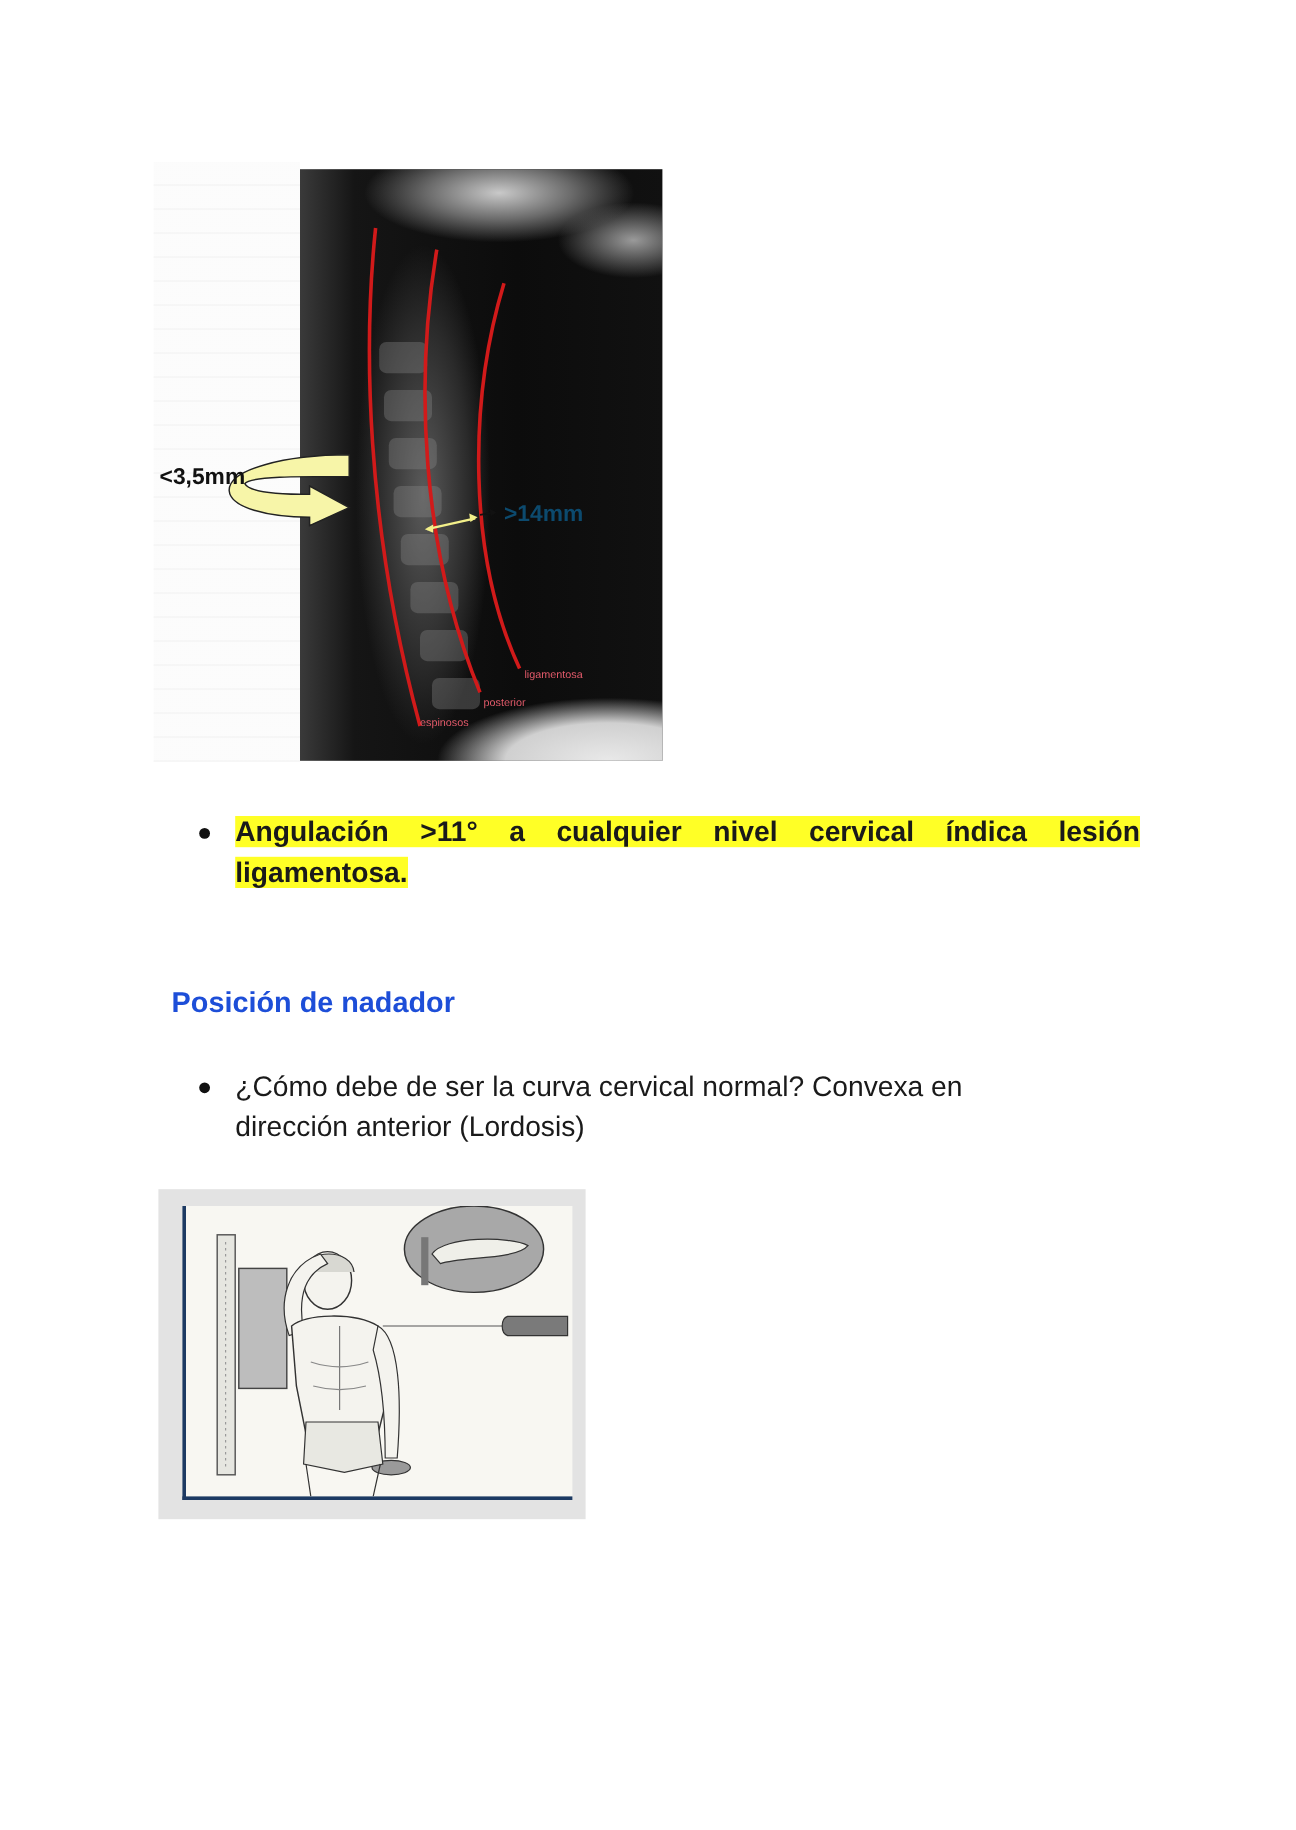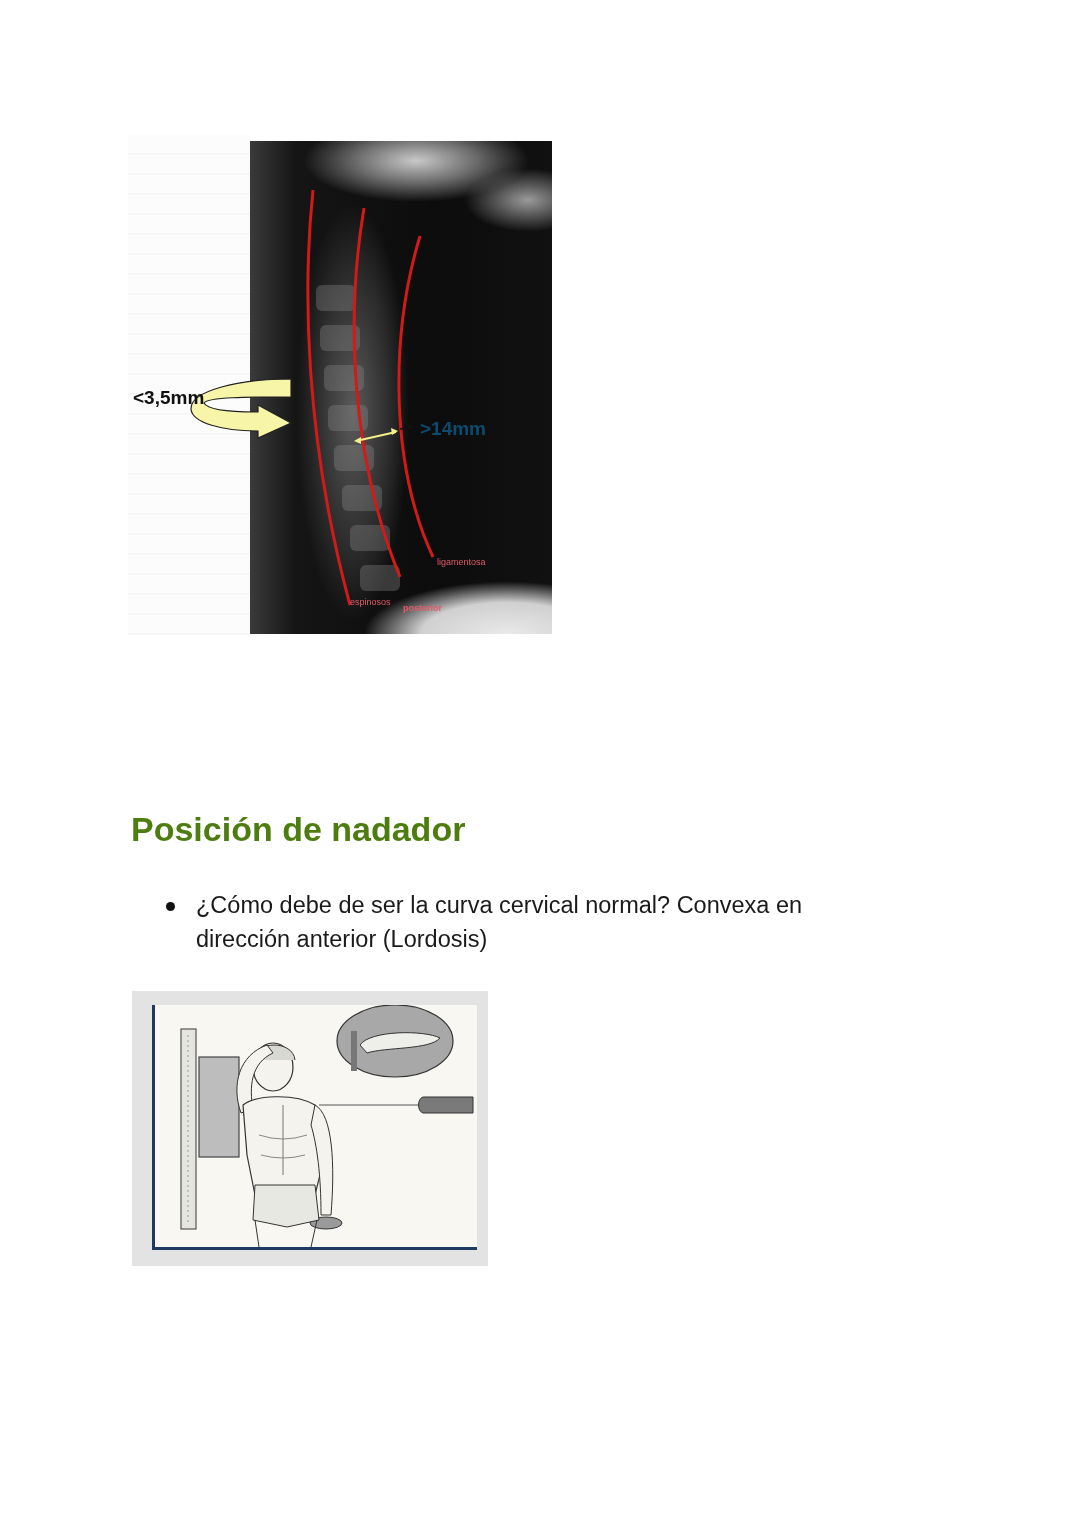"posterior" span.line-label { font-weight: bold -> none; top: 468px -> 445px }
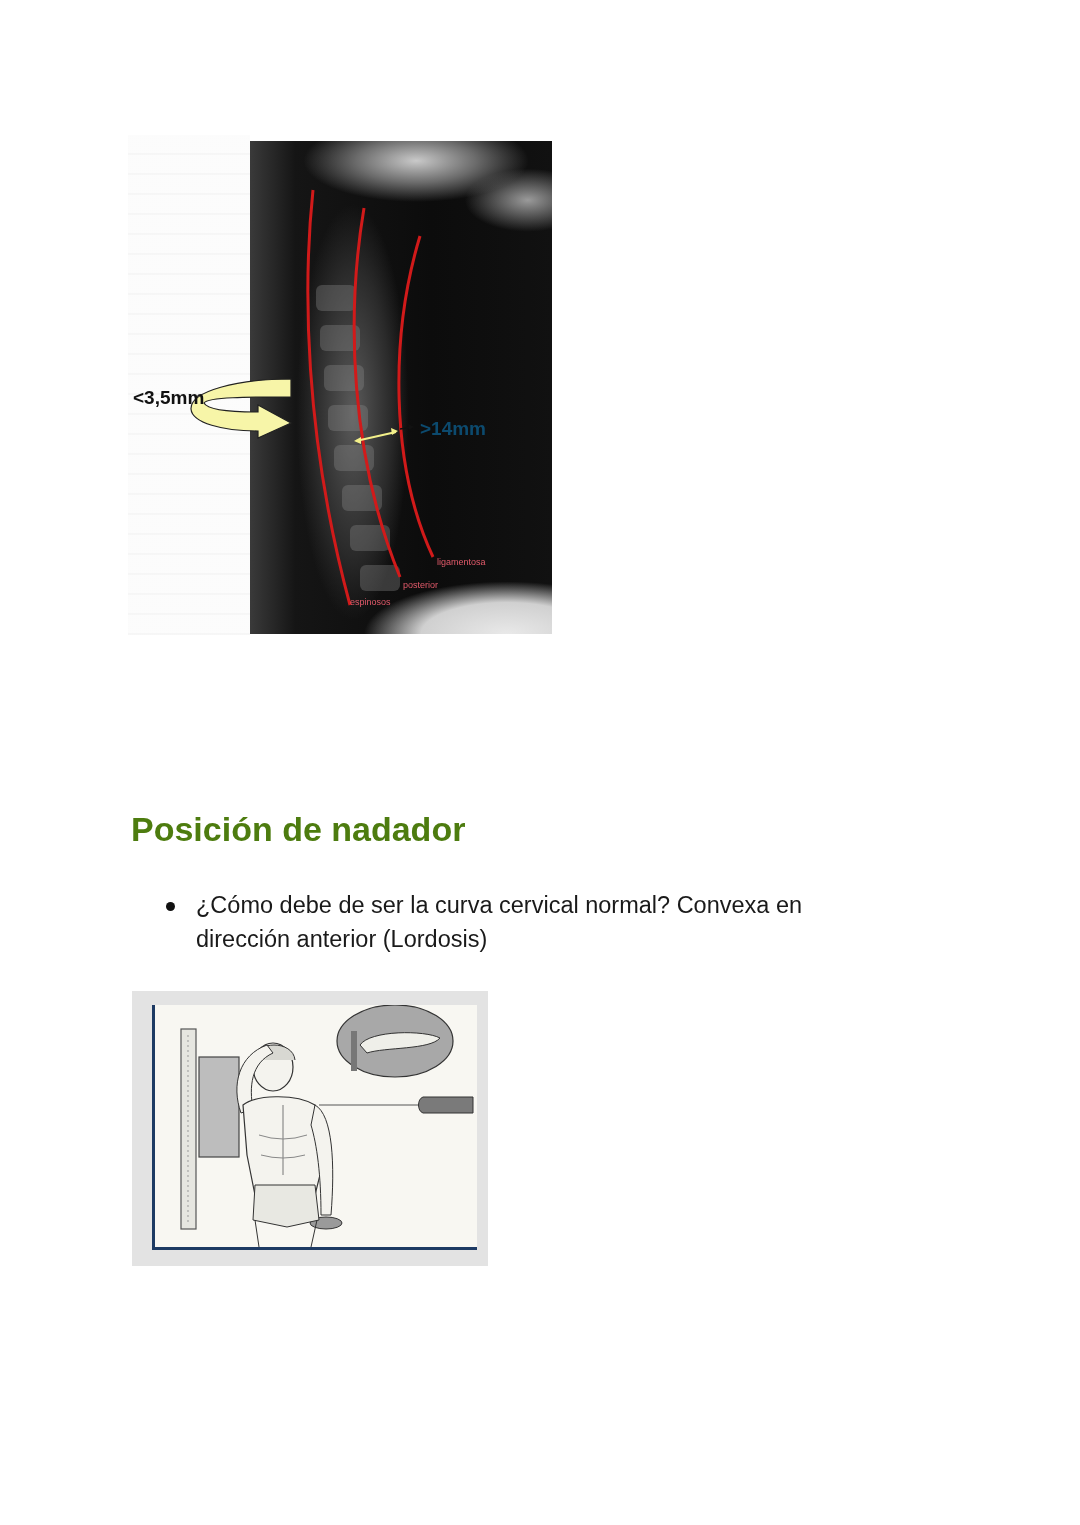"Angulación >11° a cualquier nivel" li.bullet { html: none -> <li> <span></span> <span></span> <span>Angulación &gt;11° a cualquier nivel cervical índica lesión ligamentosa.</span> </li> }
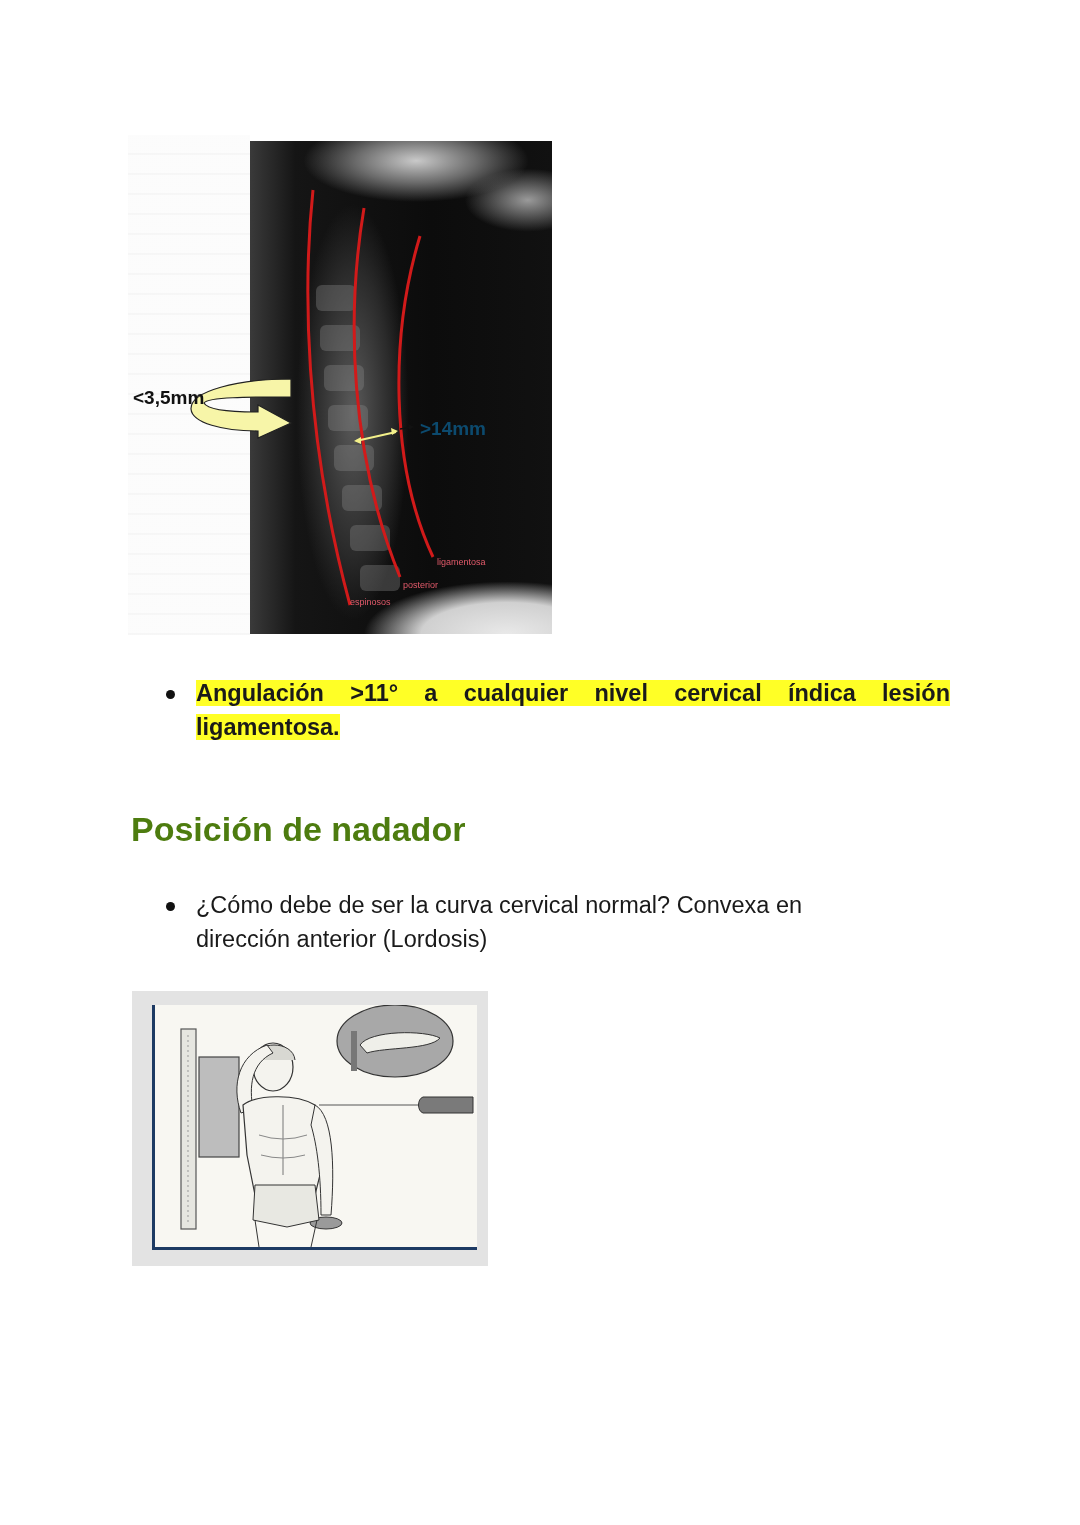"Posición de nadador" .section-heading { color: #4d7c0f -> #1d4ed8; font-size: 34px -> 24px; margin: 0 -> 12px }
